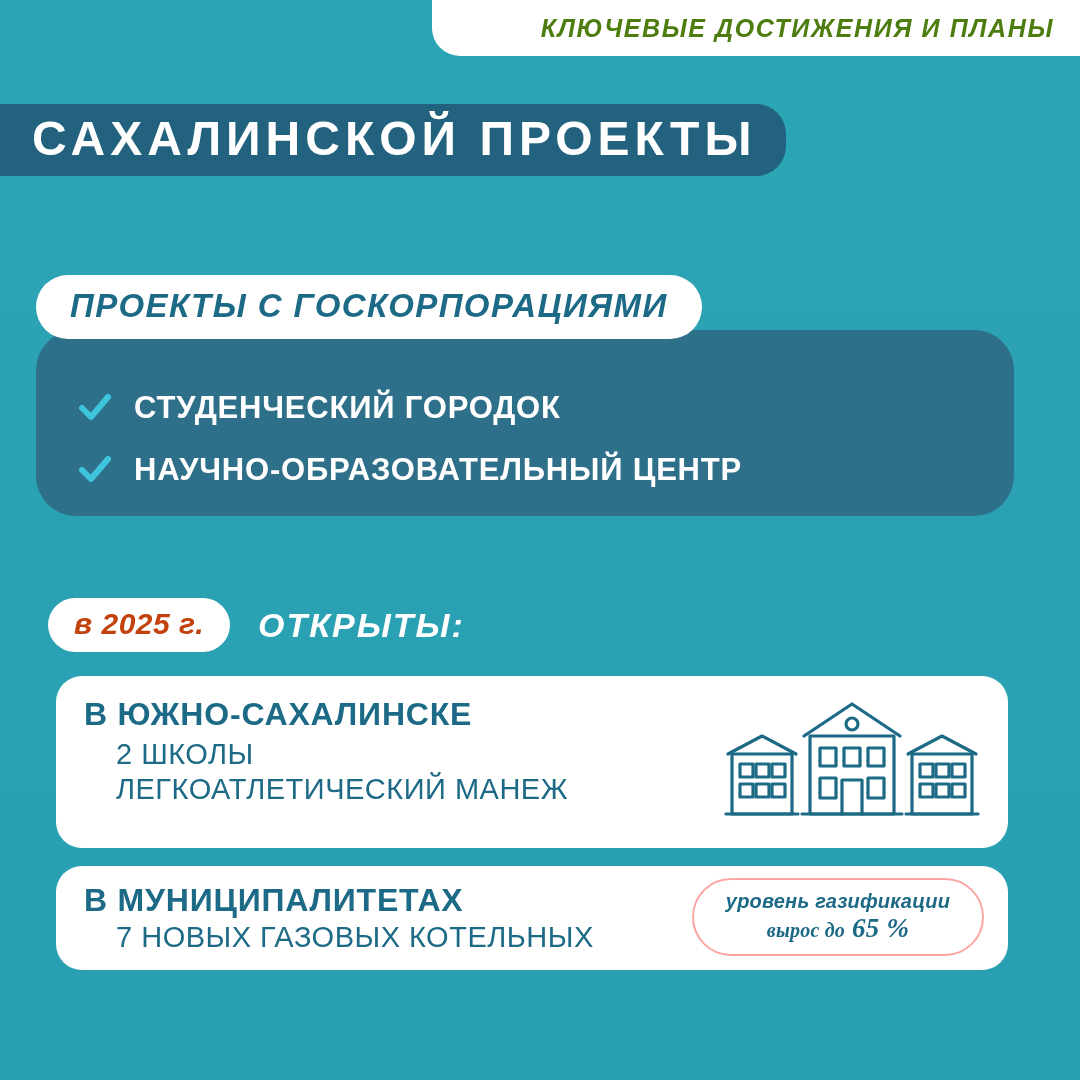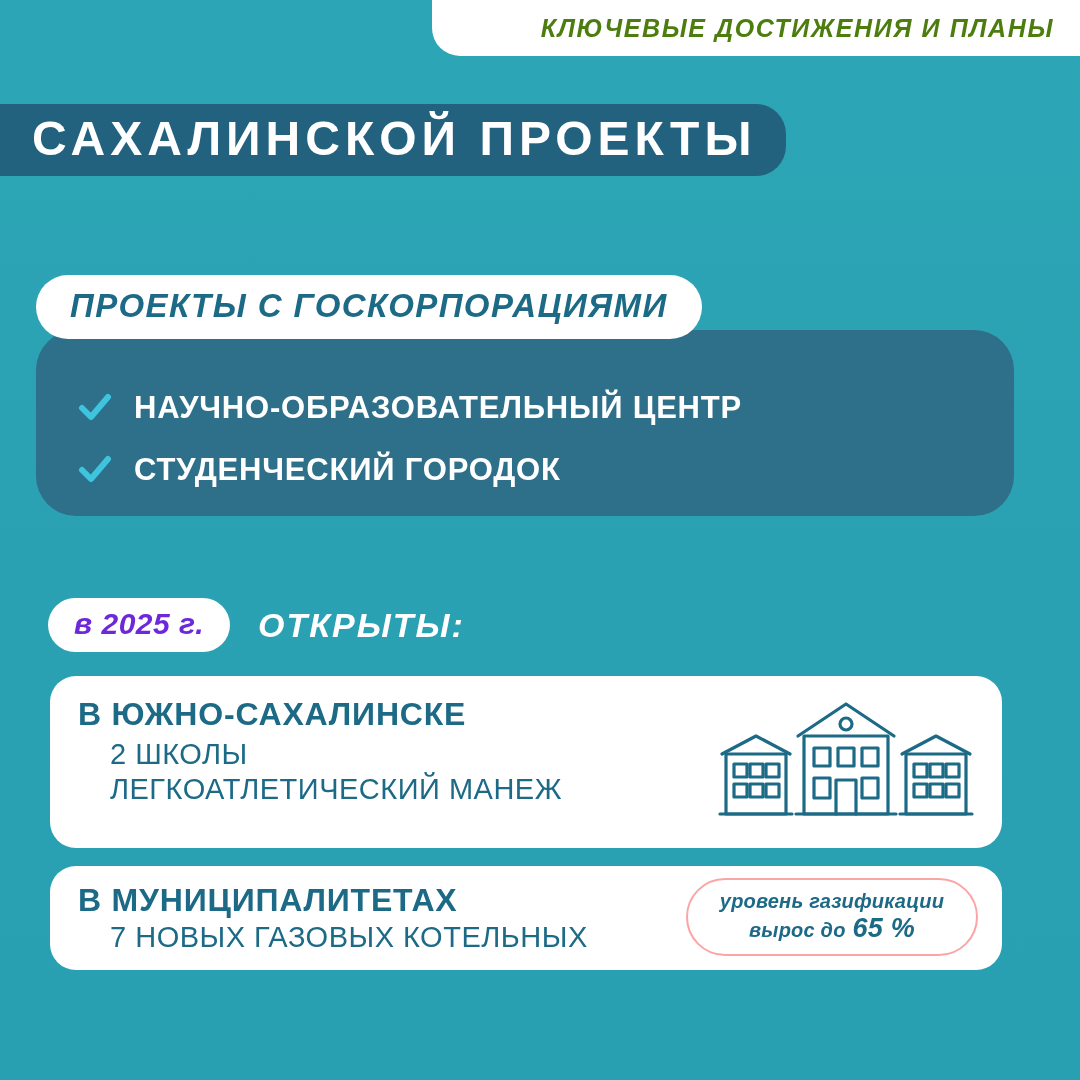"НАУЧНО-ОБРАЗОВАТЕЛЬНЫЙ ЦЕНТР" div.project-item { order: before "СТУДЕНЧЕСКИЙ ГОРОДОК" -> after "СТУДЕНЧЕСКИЙ ГОРОДОК" }
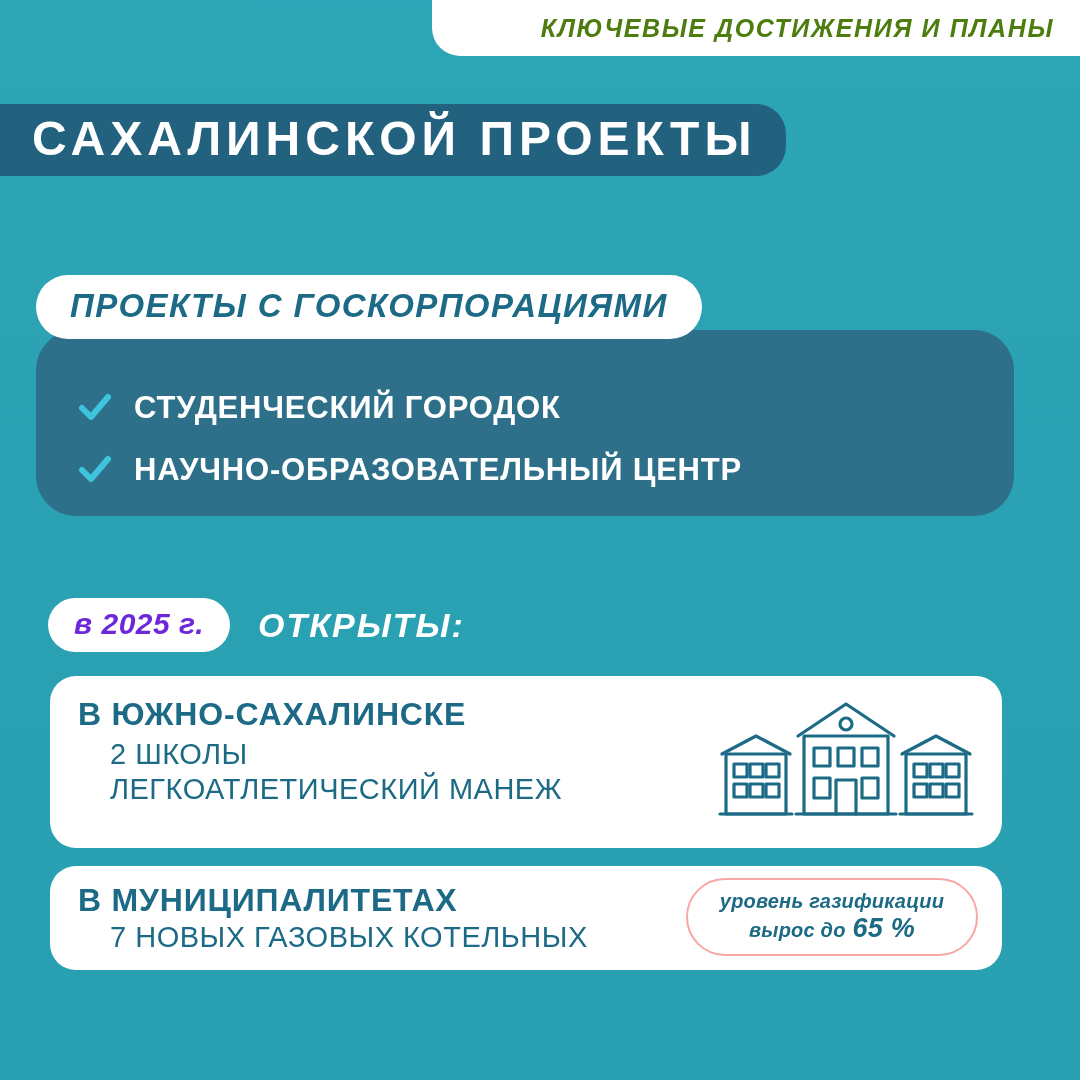"в 2025 г." .year-pill .year-text { color: #6d28d9 -> #c2410c }
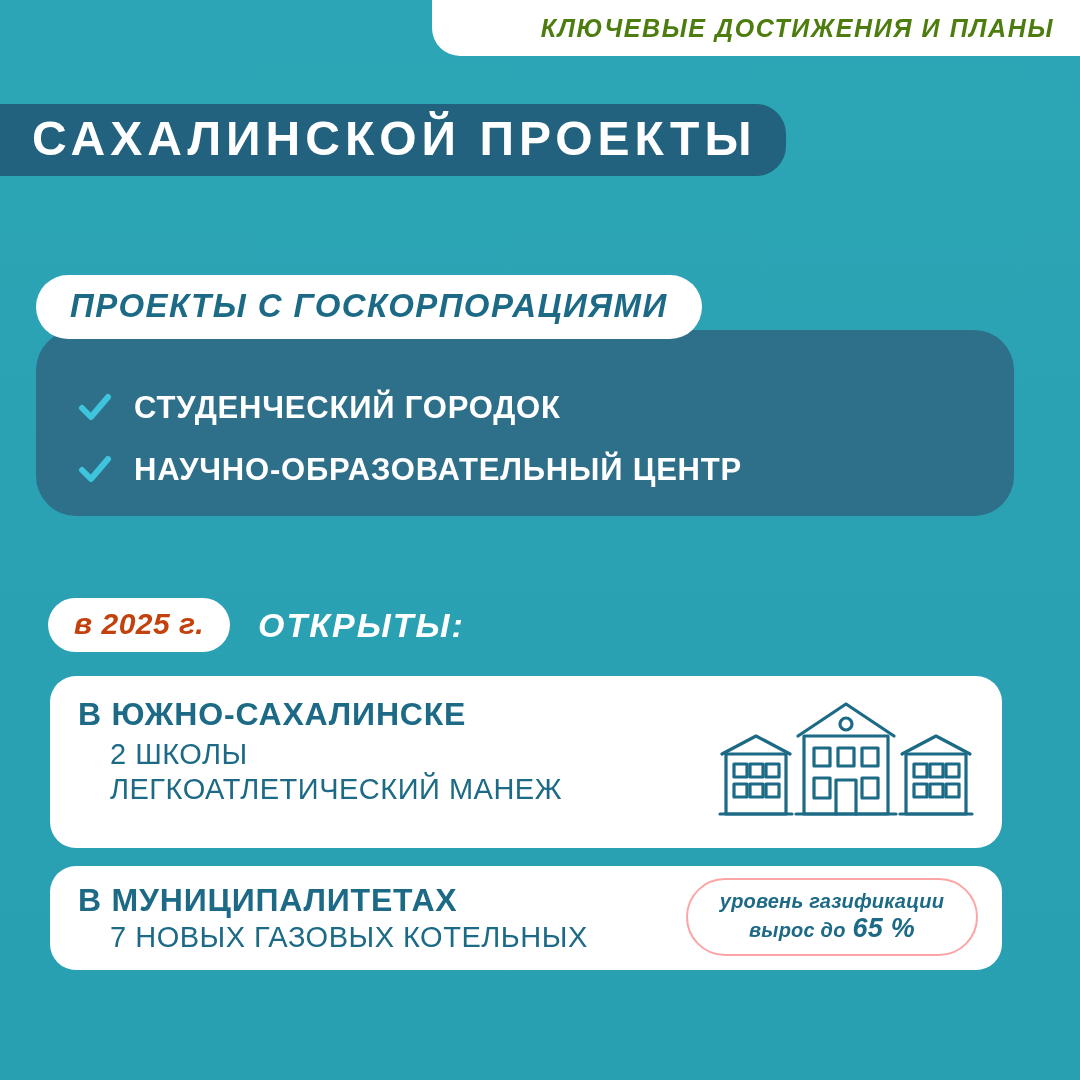"В ЮЖНО-САХАЛИНСКЕ" .card { left: 50px -> 56px }
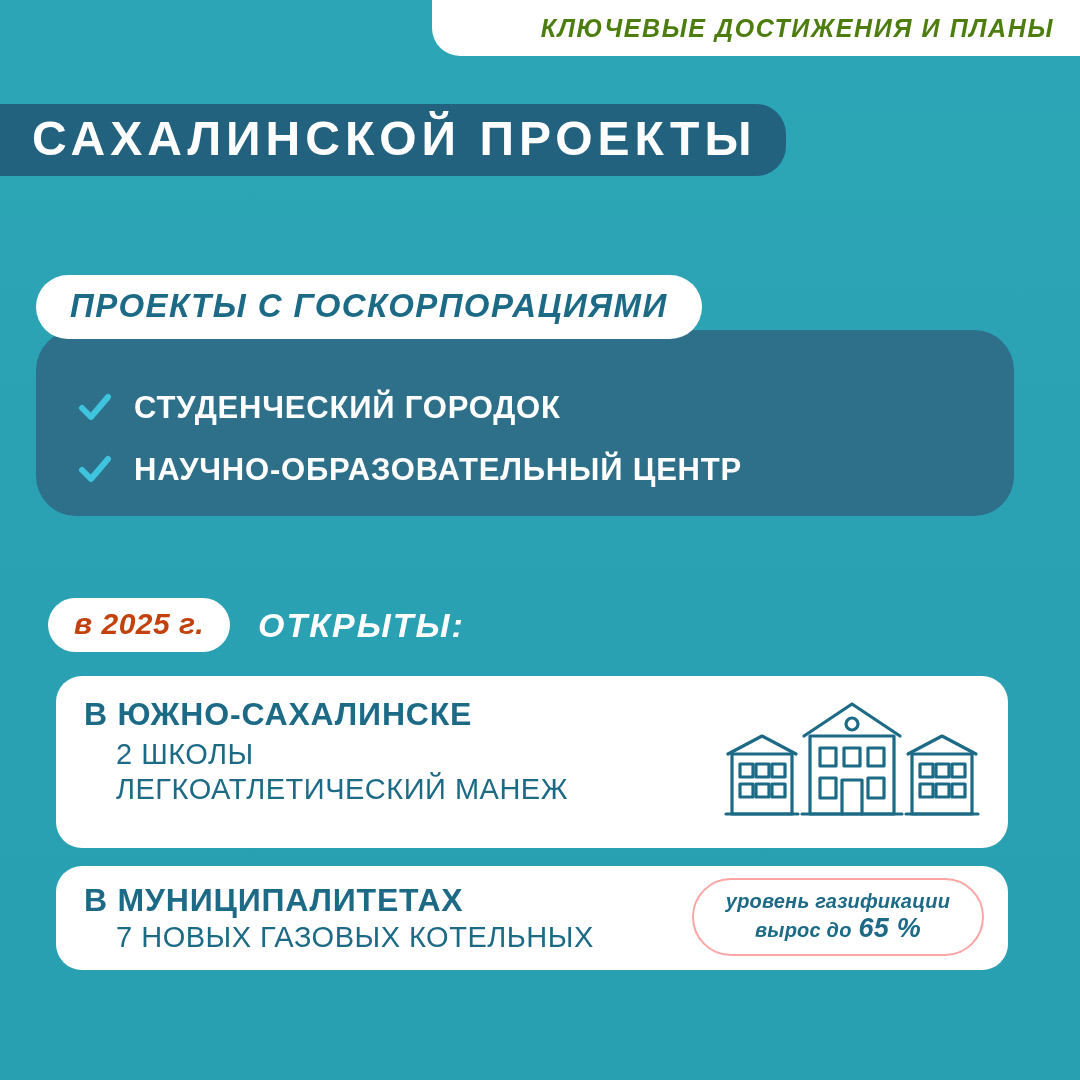"вырос до" .gas-badge .gas-l2 { font-family: none -> Liberation Serif, serif }
